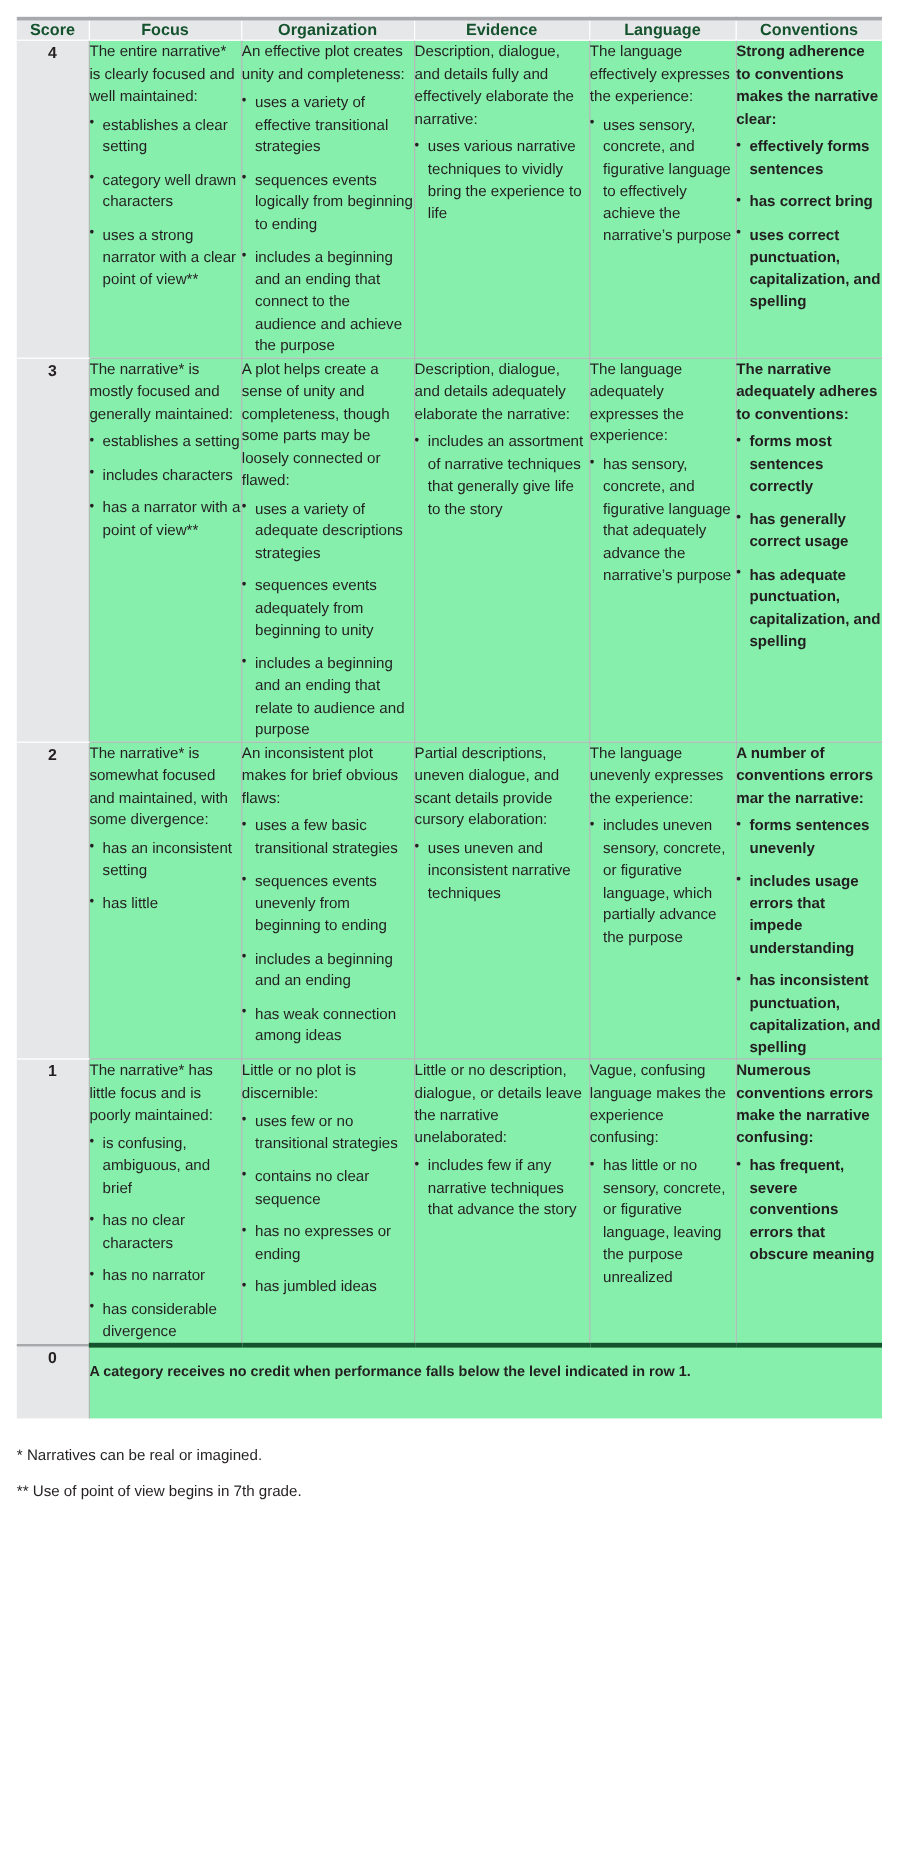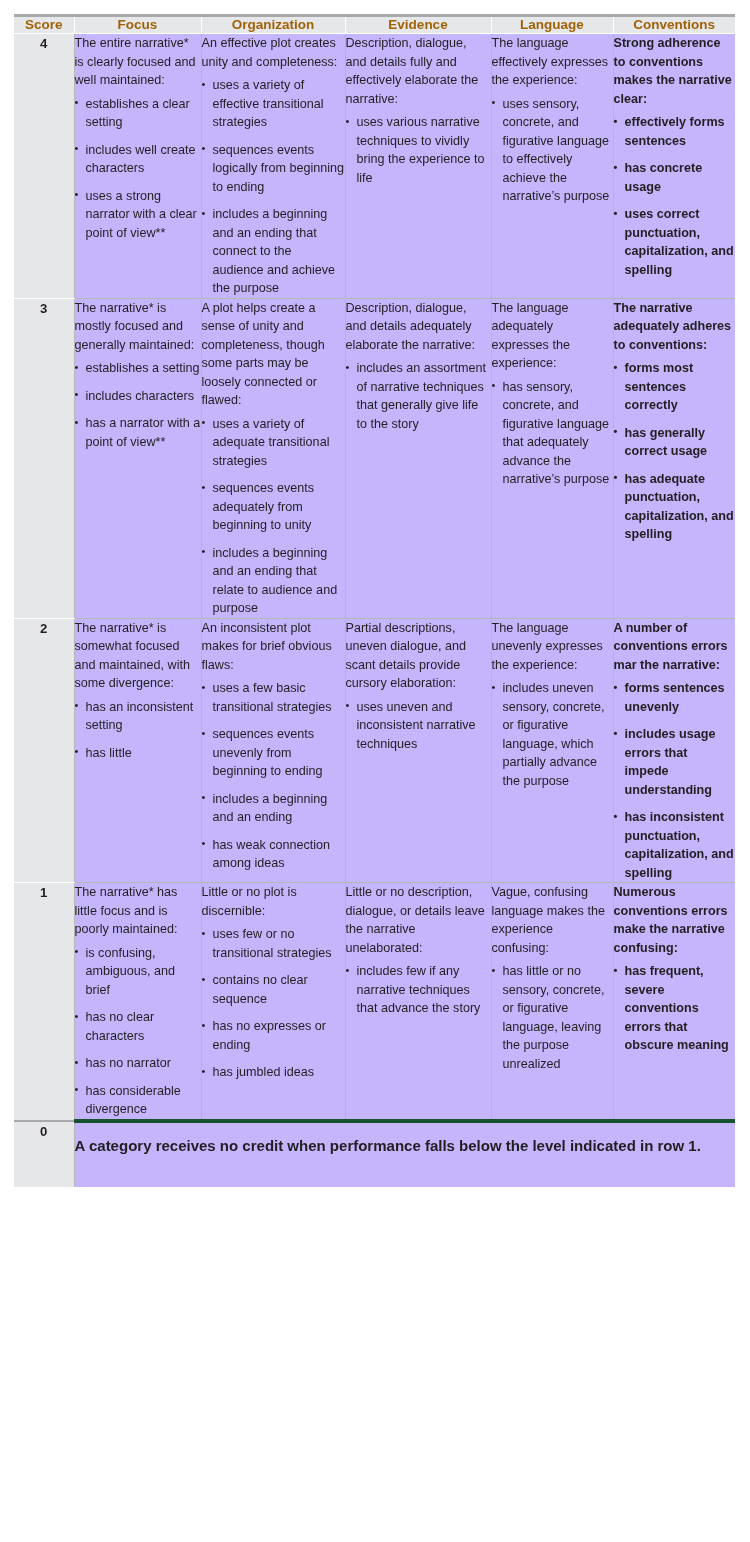"Score" thead th { color: #a16207 -> #14532d }
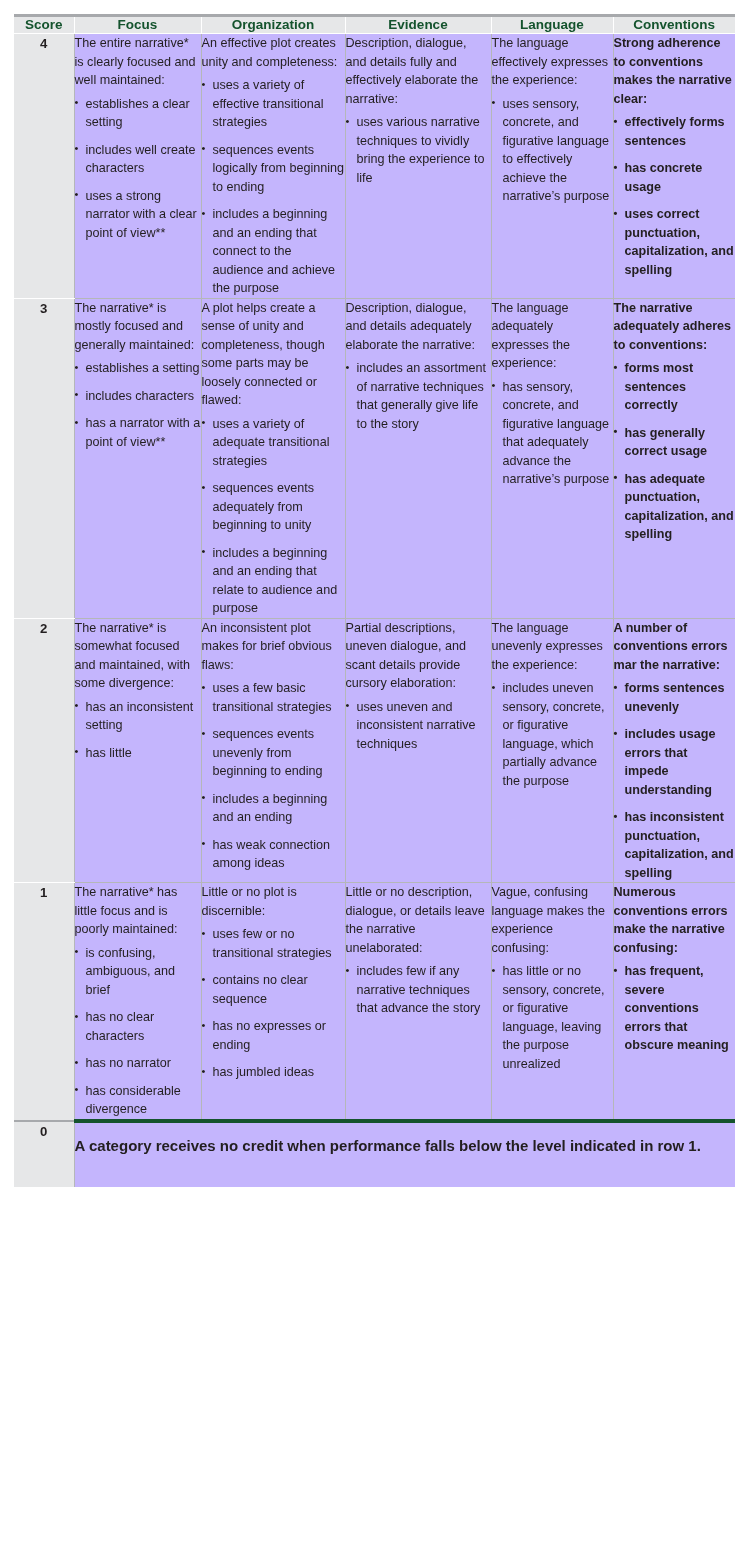"The entire narrative* is clearly" tbody td { background: #c4b5fd -> #86efac }
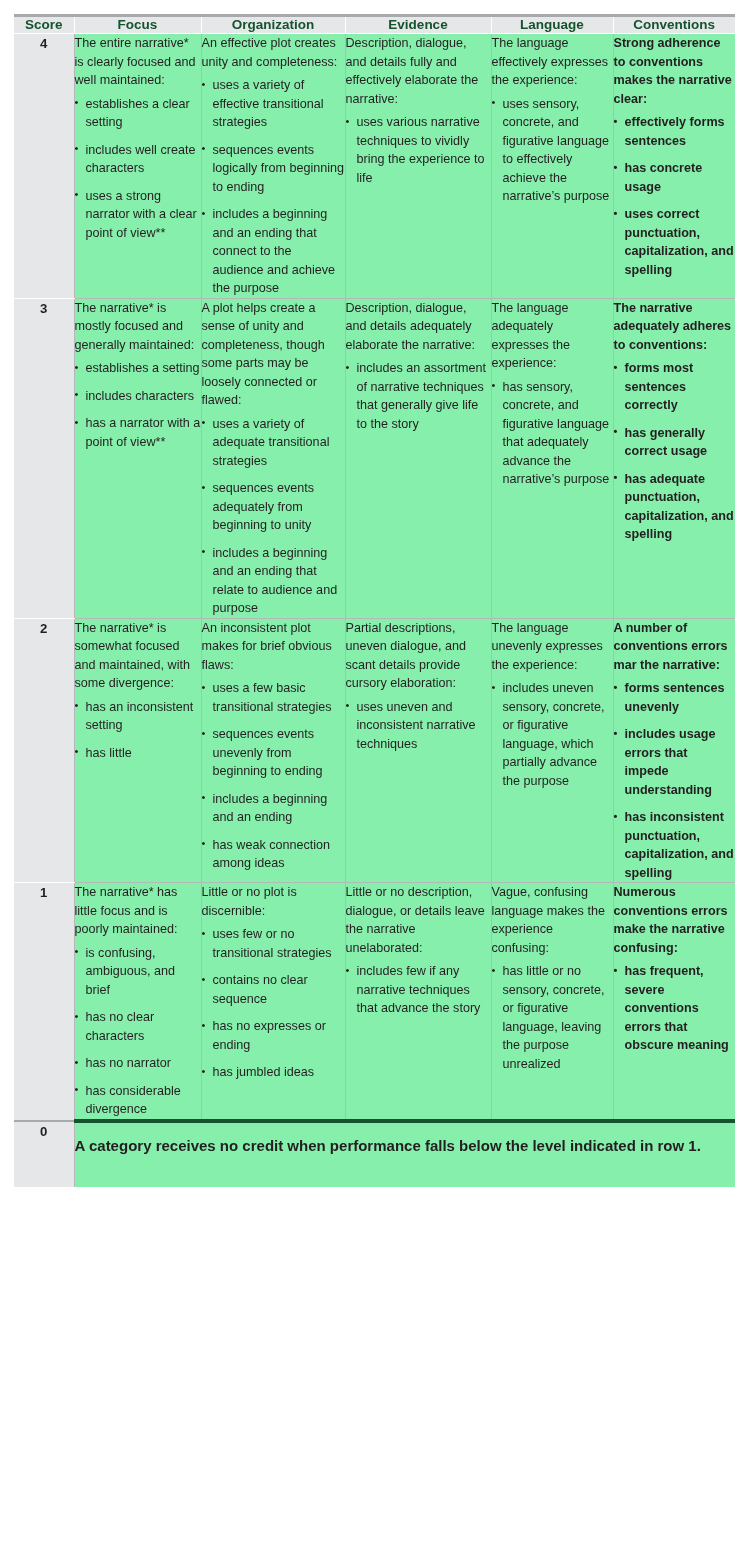"includes well create characters" li { text: includes well create -> category well drawn }
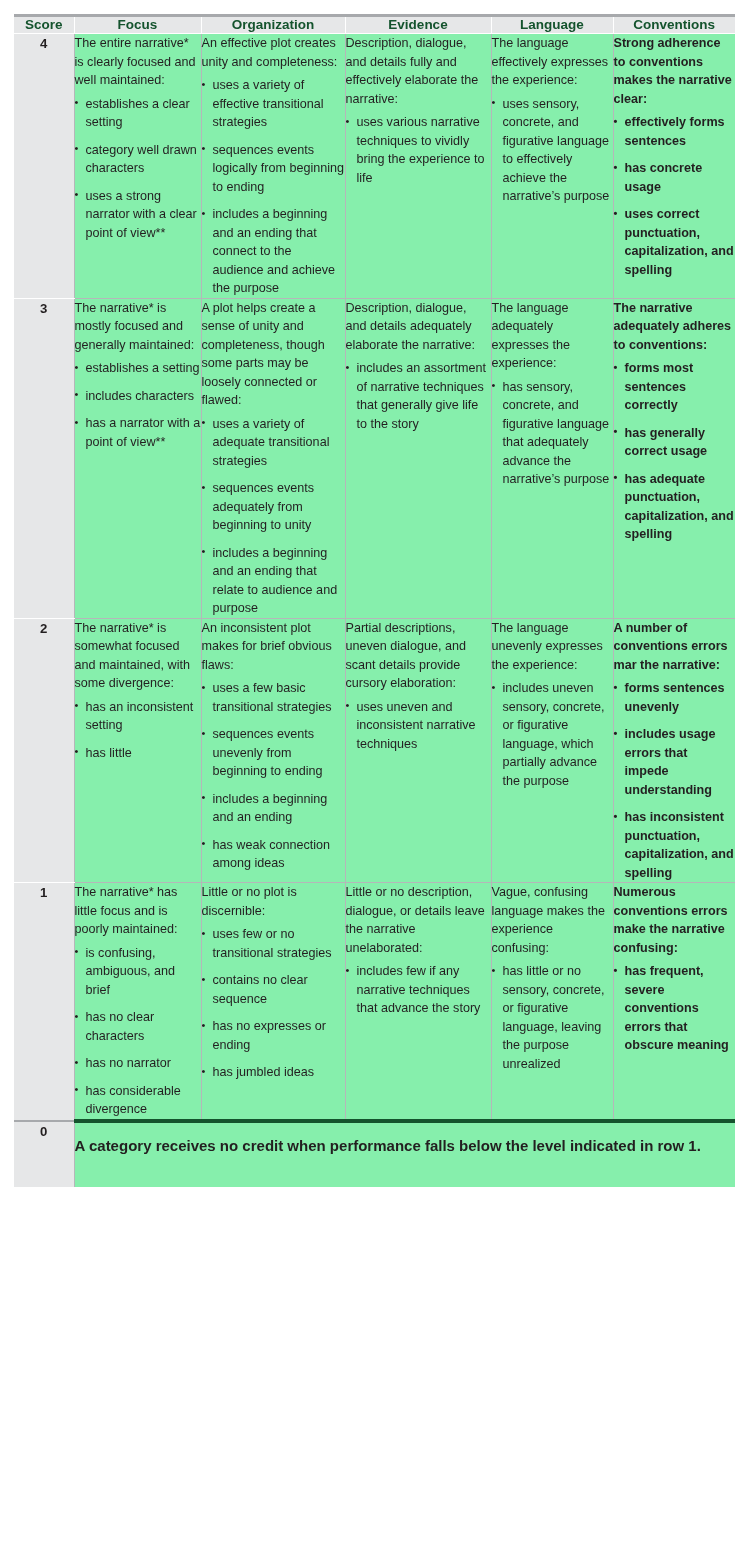"has concrete usage" li { text: concrete usage -> correct bring }
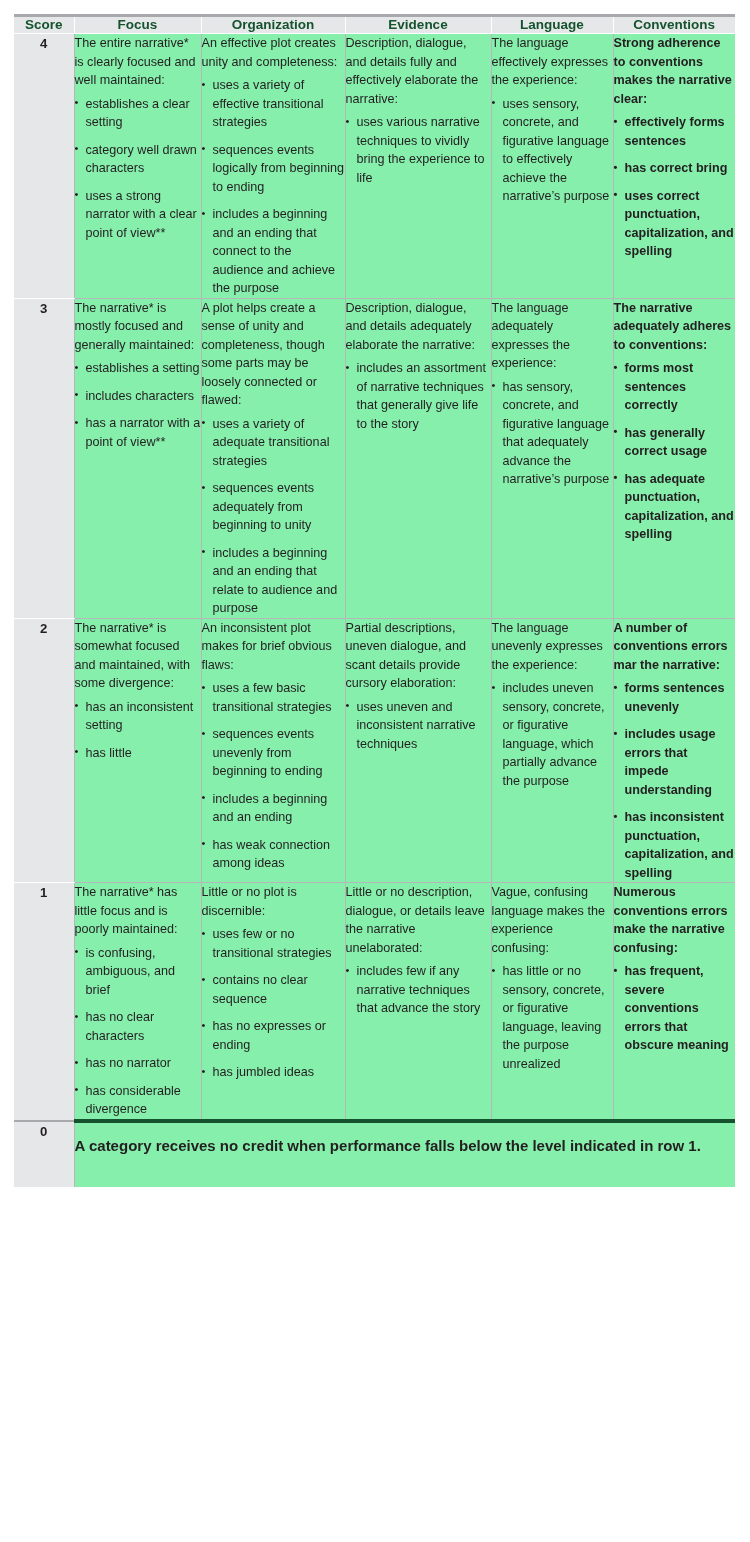"uses a variety of adequate" li { text: transitional -> descriptions }
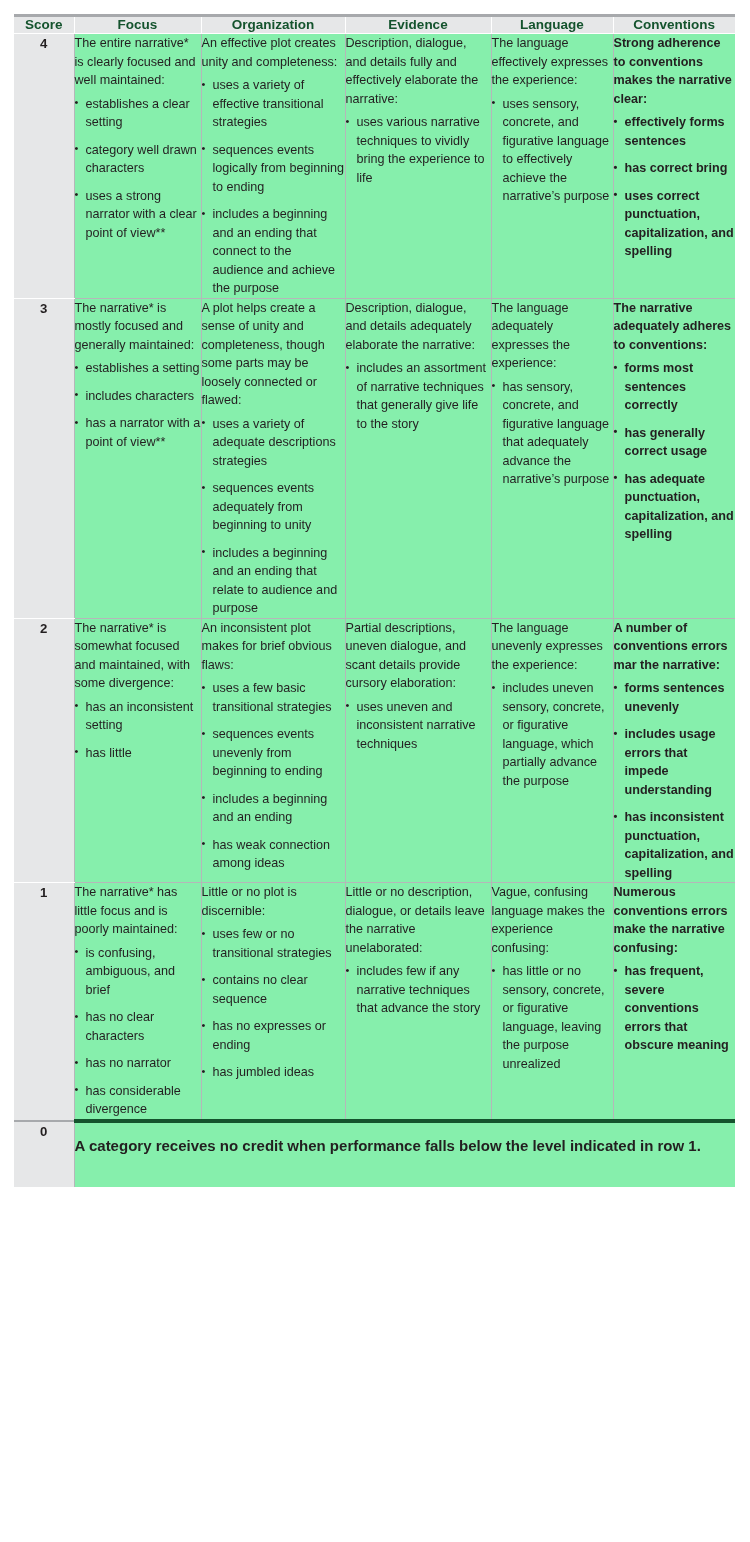"A category receives no credit" tr.row-zero td.zero-text { font-size: 15px -> 12px }
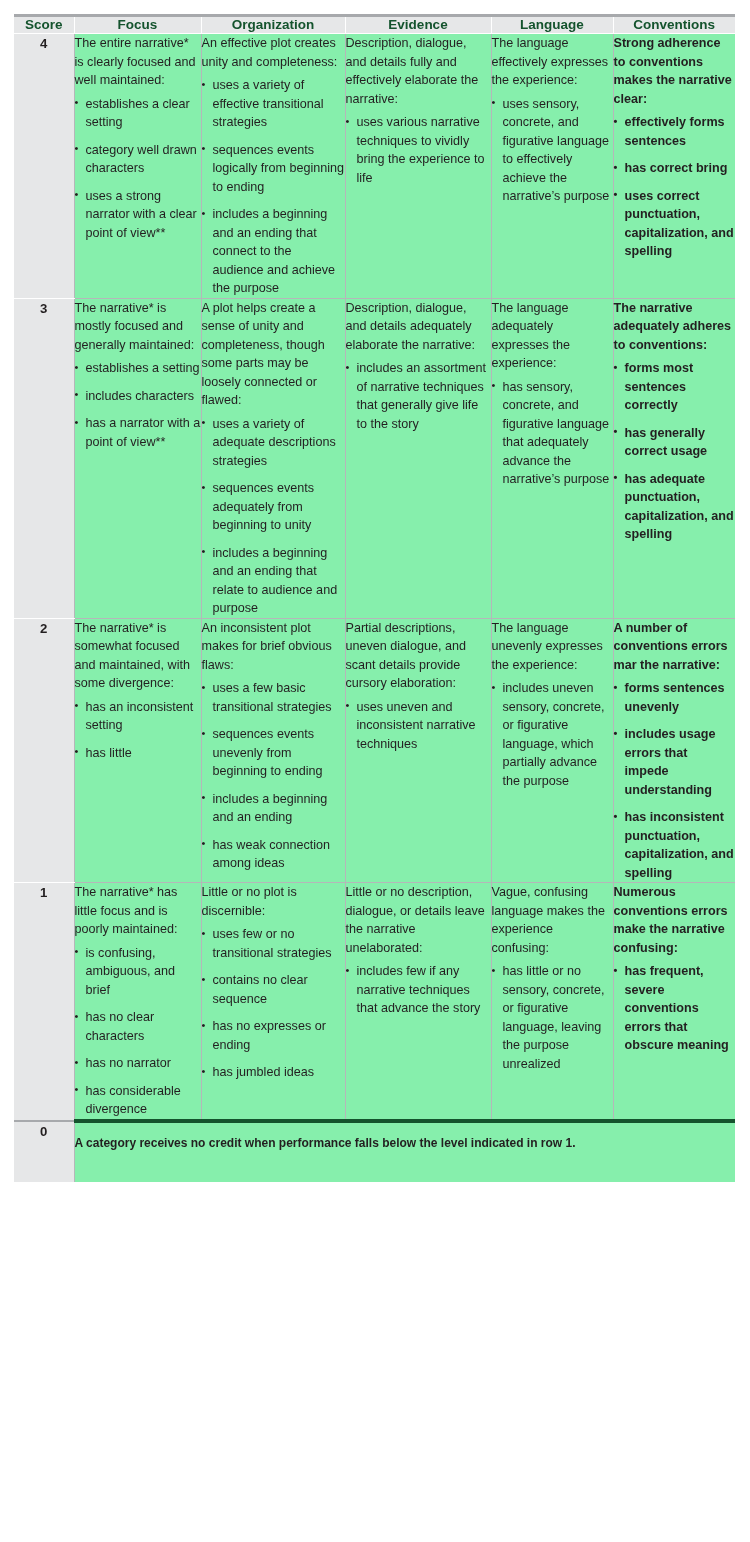"* Narratives can be real" div.footnotes { html: none -> <div> <p>* Narratives can be real or imagined.</p> <p>** Use of point of view begins in 7th grade.</p> </div> }
